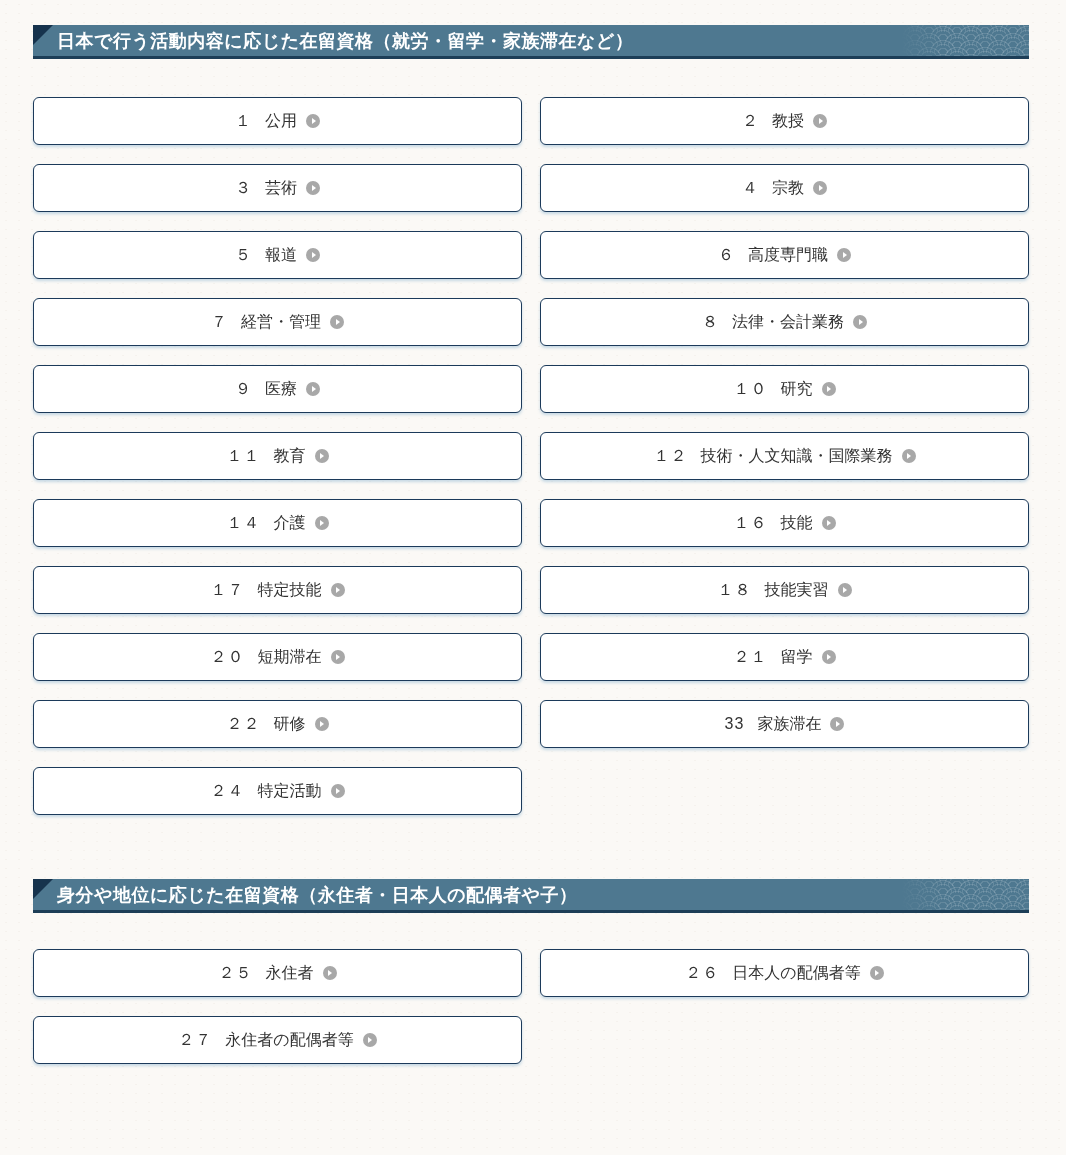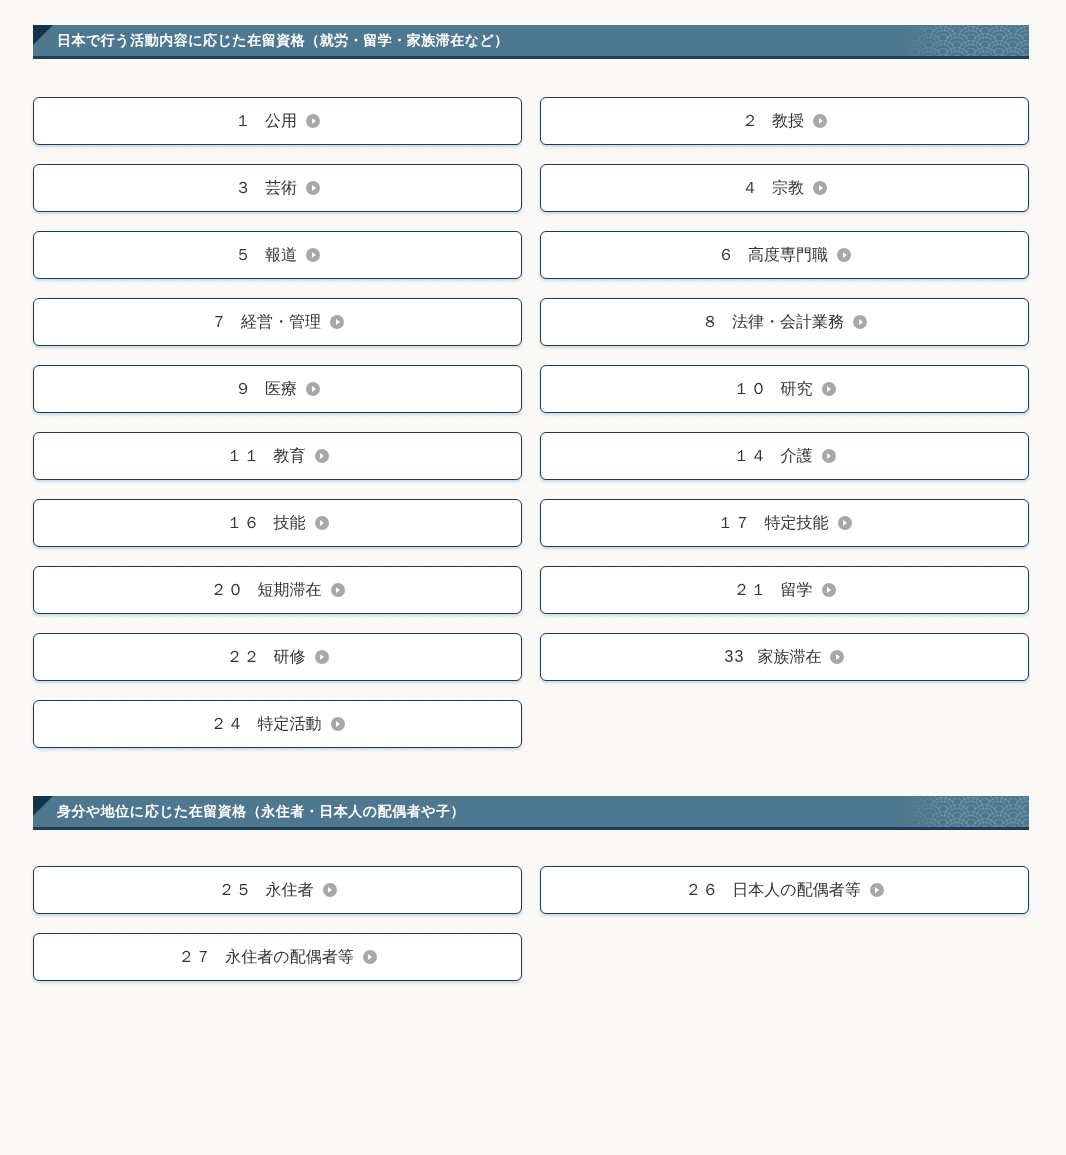"日本で行う活動内容に応じた在留資格（就労・留学・家族滞在など）" .section-title { font-size: 14px -> 18px }
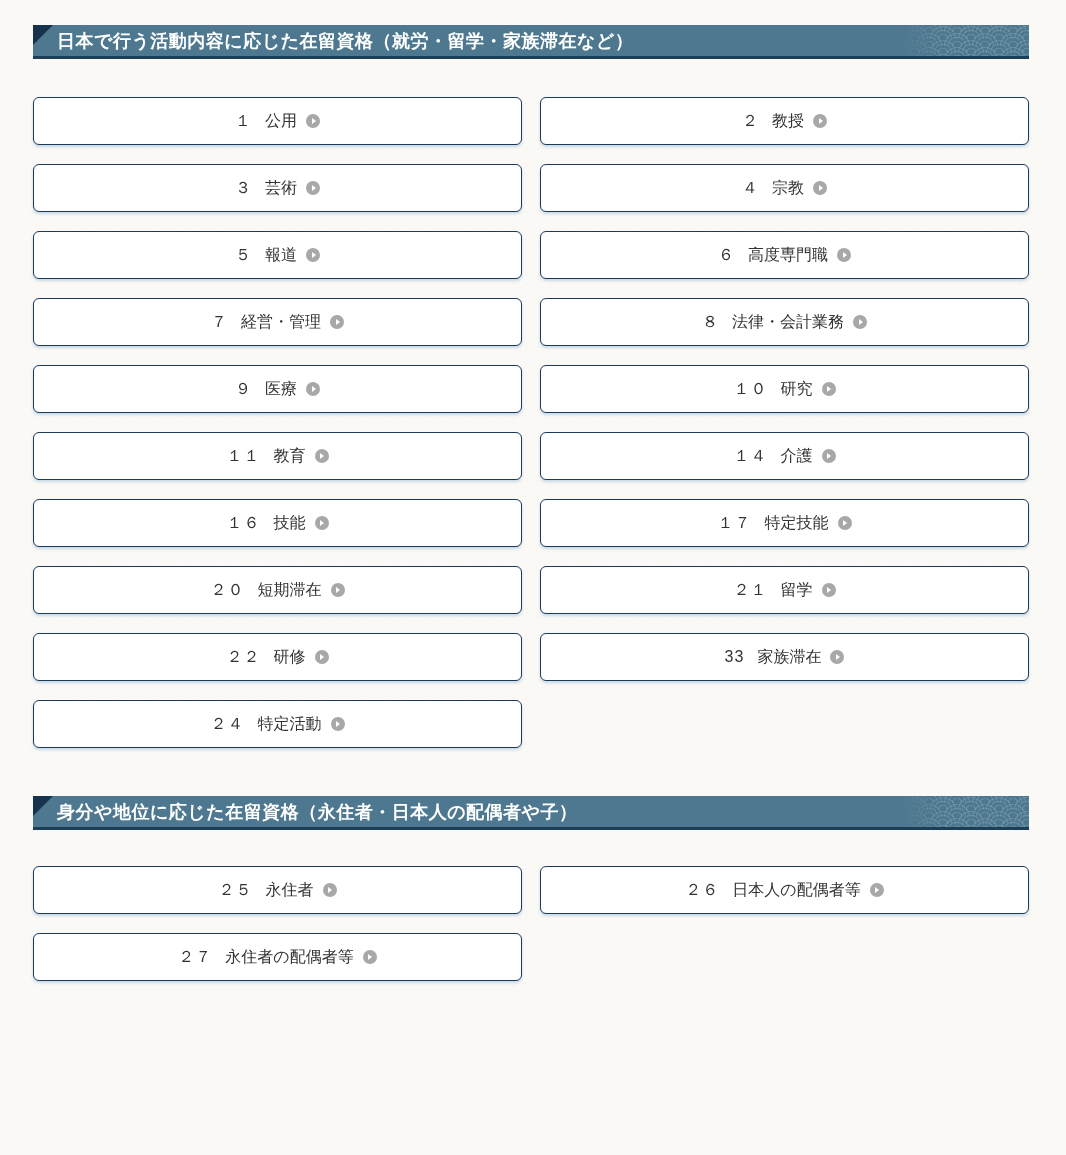"１２" button.status-btn { html: none -> <button> <span>１２</span> <span>技術・人文知識・国際業務</span> <span></span> </button> }
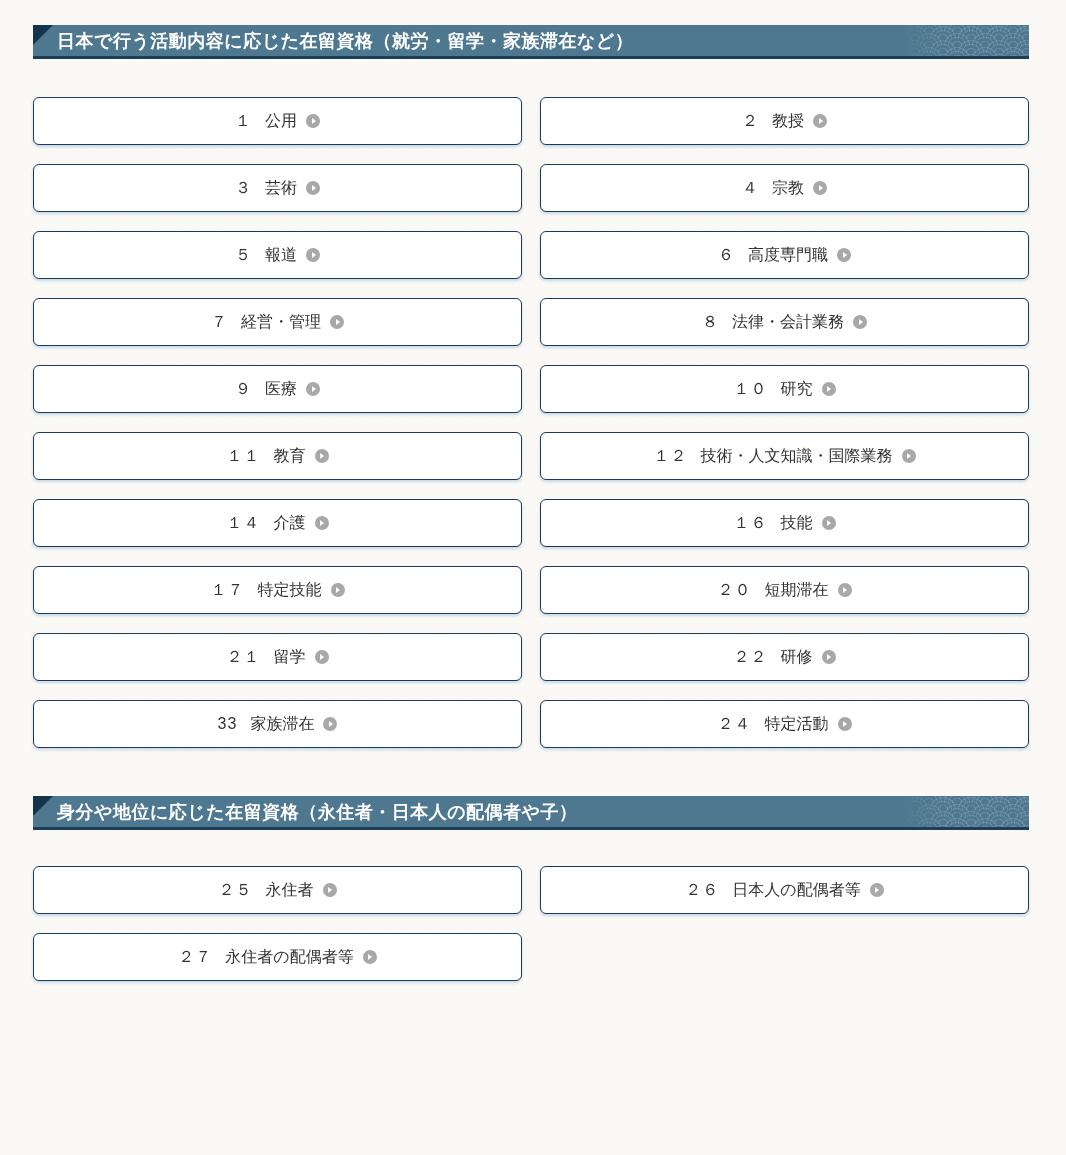"１８" button.status-btn { html: none -> <button> <span>１８</span> <span>技能実習</span> <span></span> </button> }
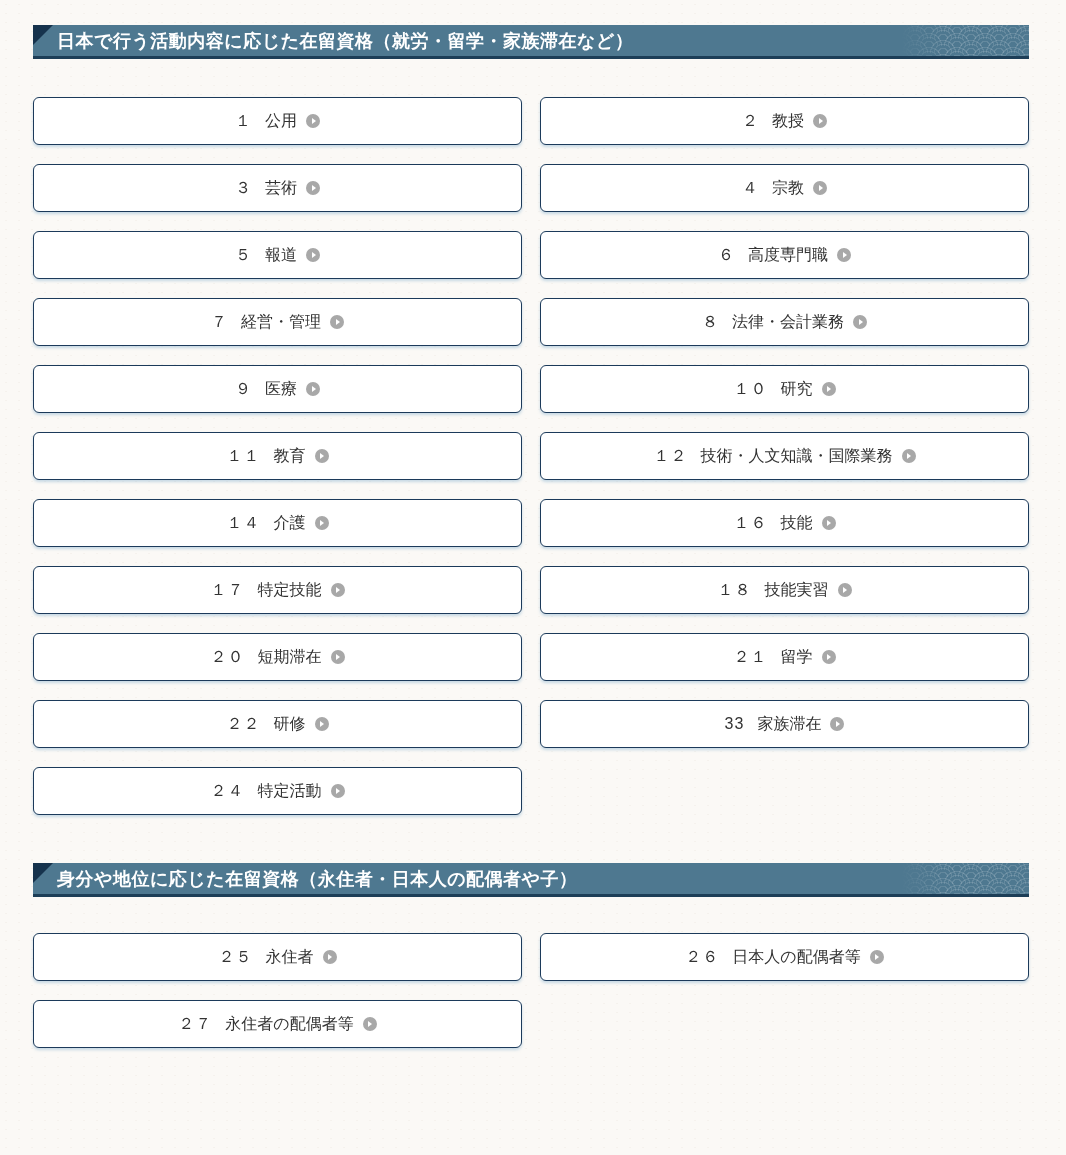"身分や地位に応じた在留資格（永住者・日本人の配偶者や子）" .status-section + .status-section { margin-top: 48px -> 64px }
